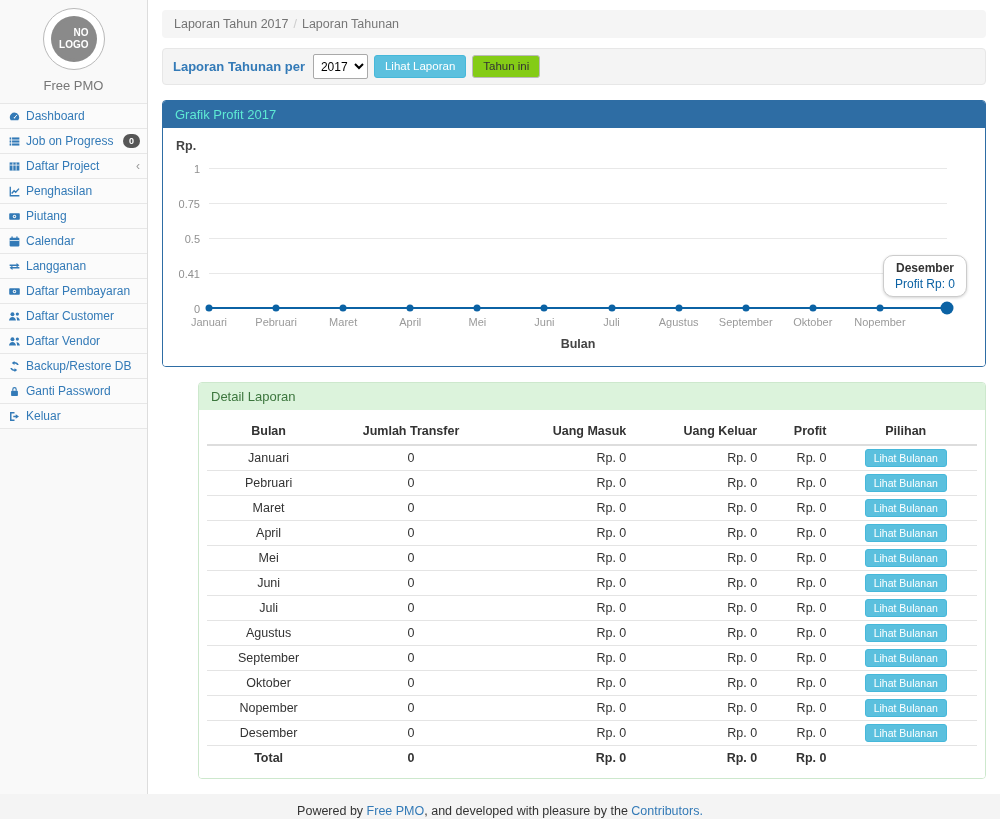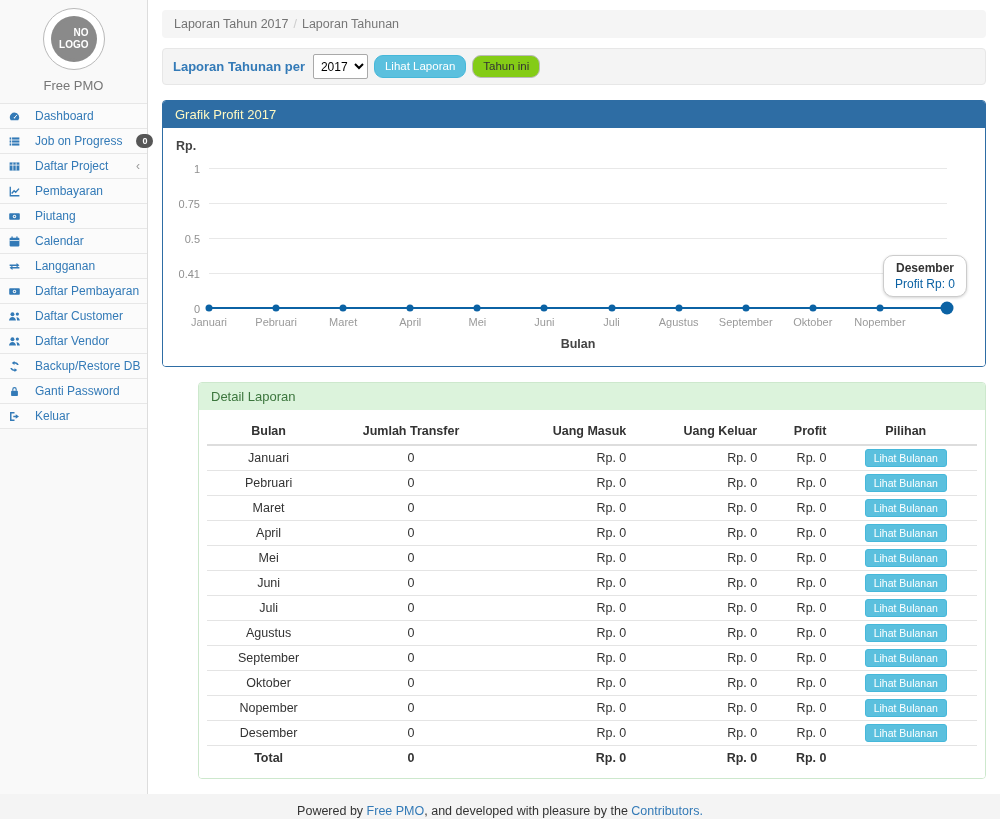"Lihat Laporan" .btn { border-radius: 9px -> 3px }
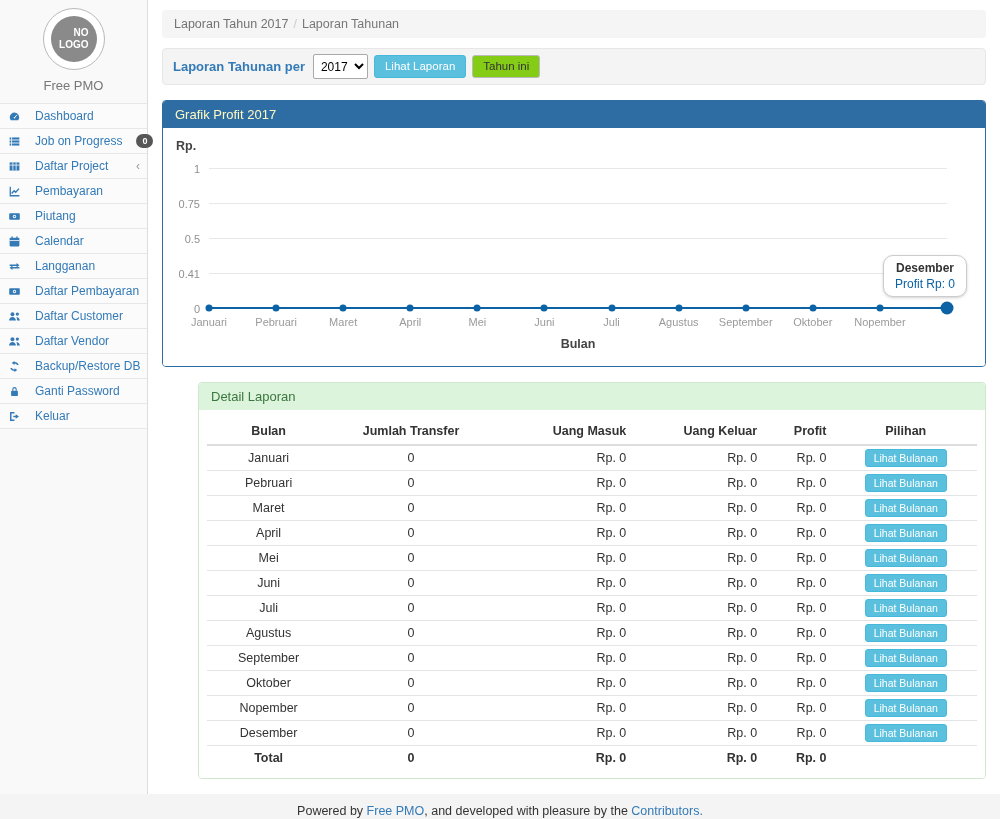"Dashboard" .nav-item { gap: 14px -> 5px }
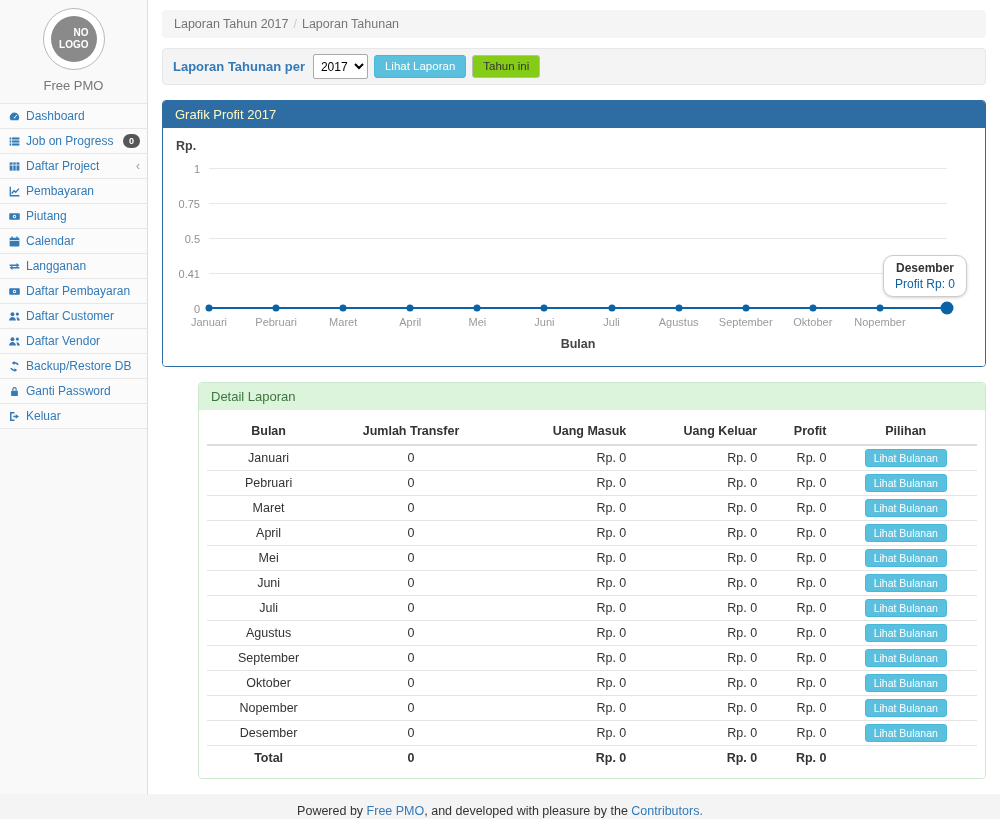"Grafik Profit 2017" .panel-primary .panel-heading { color: #fef9c3 -> #5eead4 }
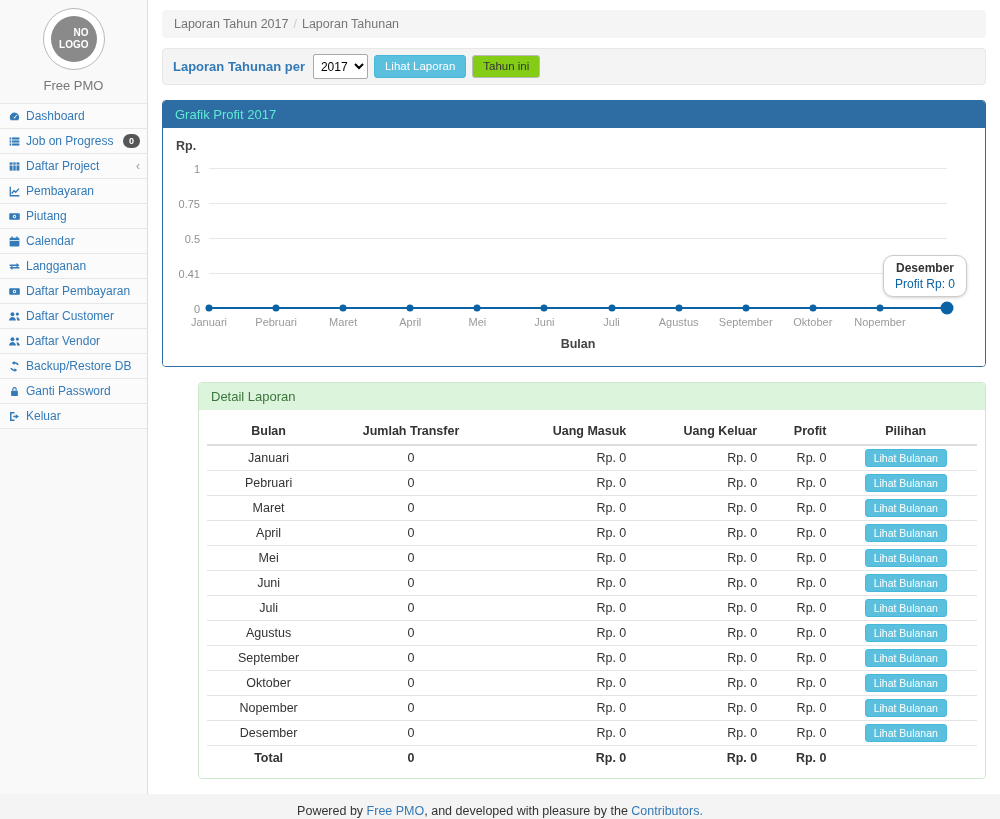"Pembayaran" span.nav-label { text: Pembayaran -> Penghasilan }
